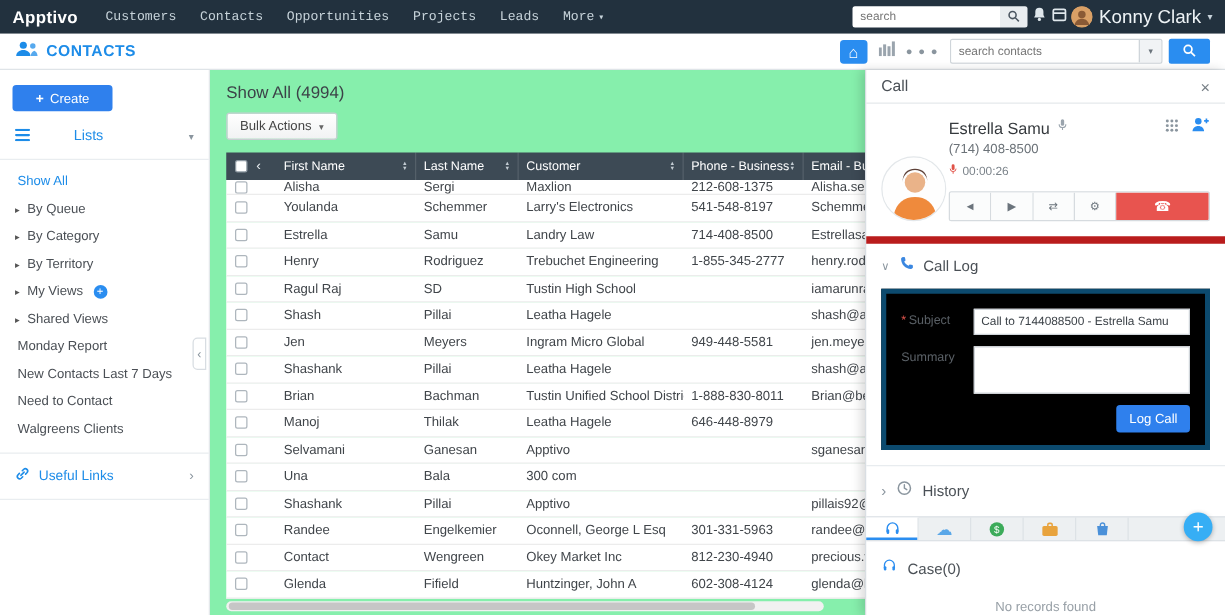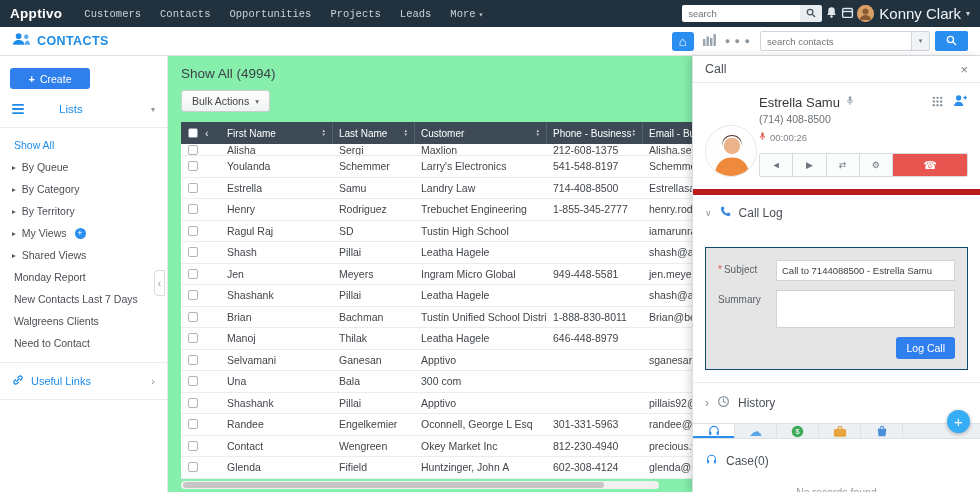"* Subject" .cp-form-box { background: #e5e5e5 -> #000000; border: 1px solid #0c4a6e -> 4px solid #0c4a6e; margin: 18px 12px 12px -> 2px 12px 12px }
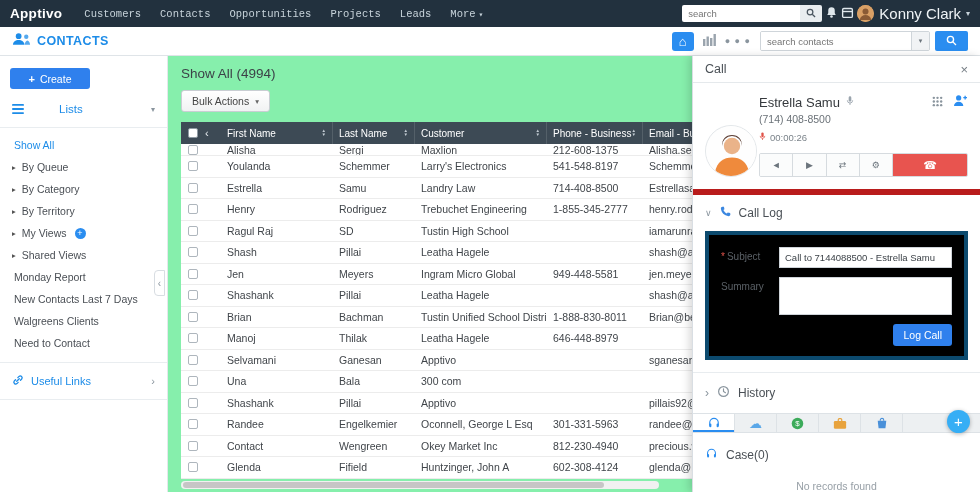"Walgreens Clients" div.side-item { order: before "Need to Contact" -> after "Need to Contact" }
